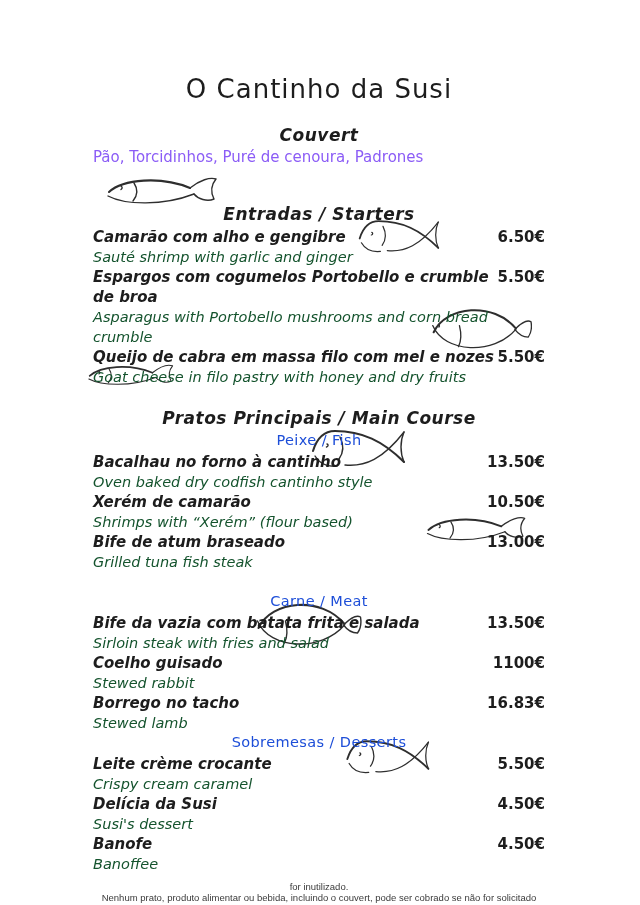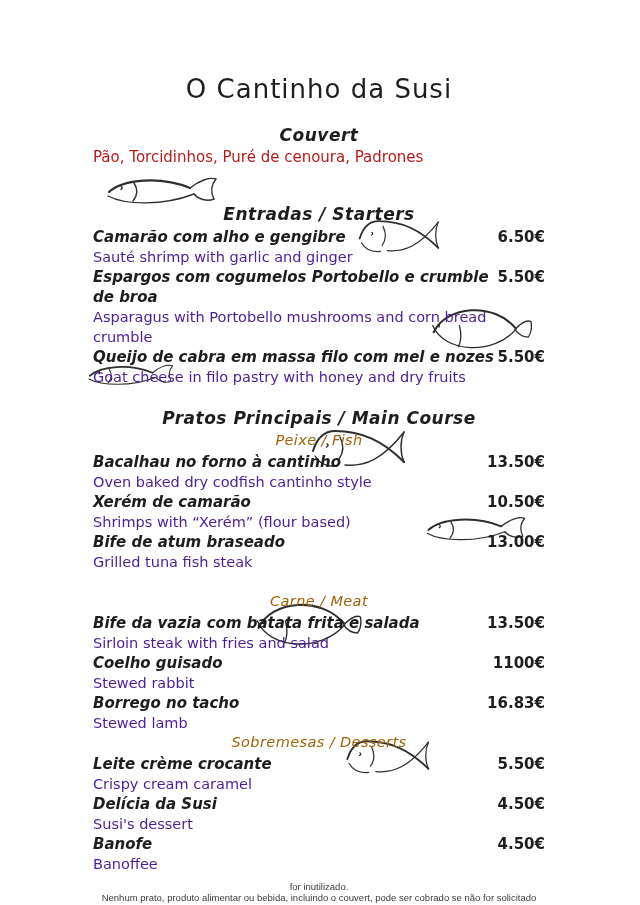"Pão, Torcidinhos, Puré de cenoura," .couvert-items { color: #b91c1c -> #8b5cf6 }
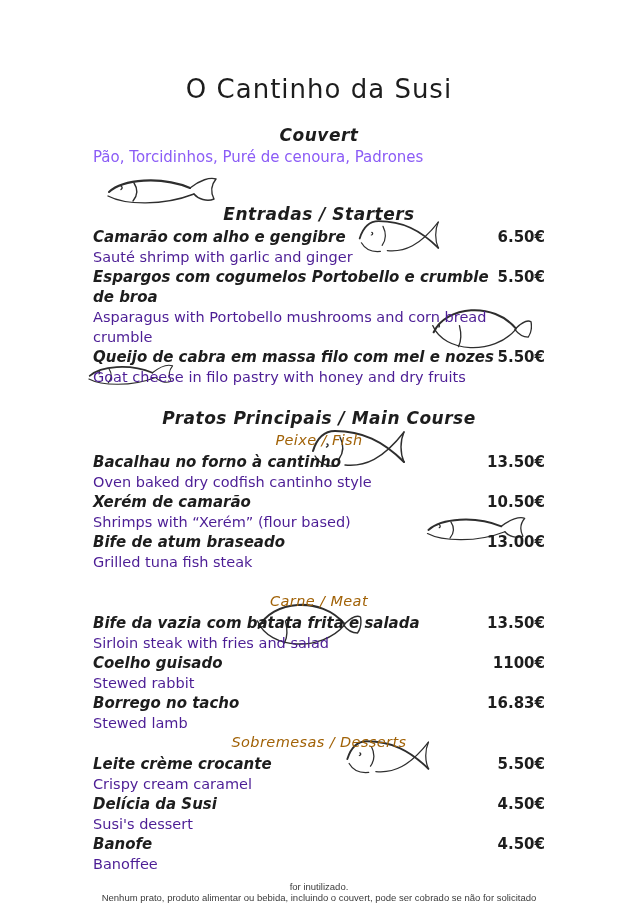"Sauté shrimp with garlic and" .item-desc { color: #4c1d95 -> #14532d; font-style: none -> italic }
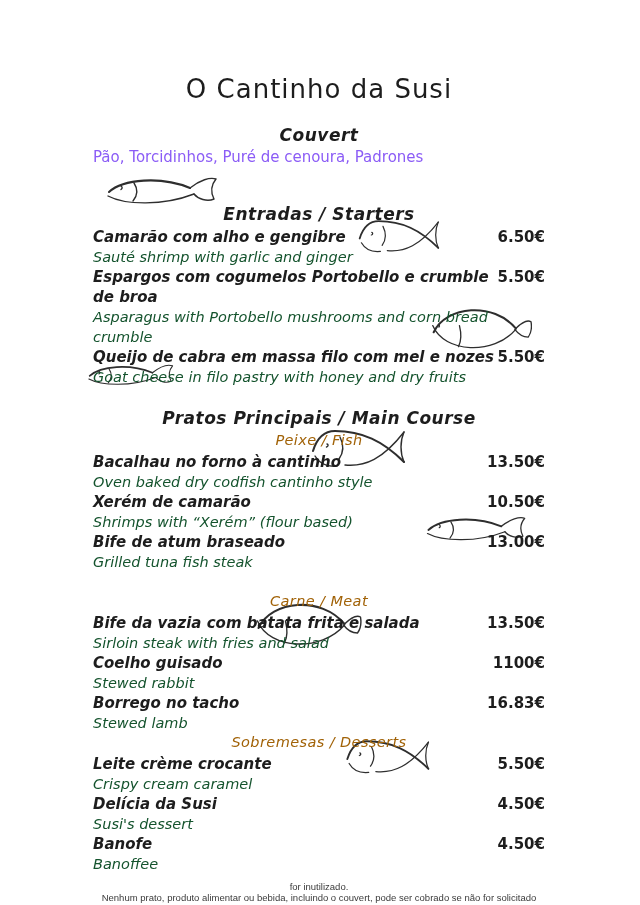"Peixe / Fish" .h-sub { color: #a16207 -> #1d4ed8; font-style: italic -> none }
